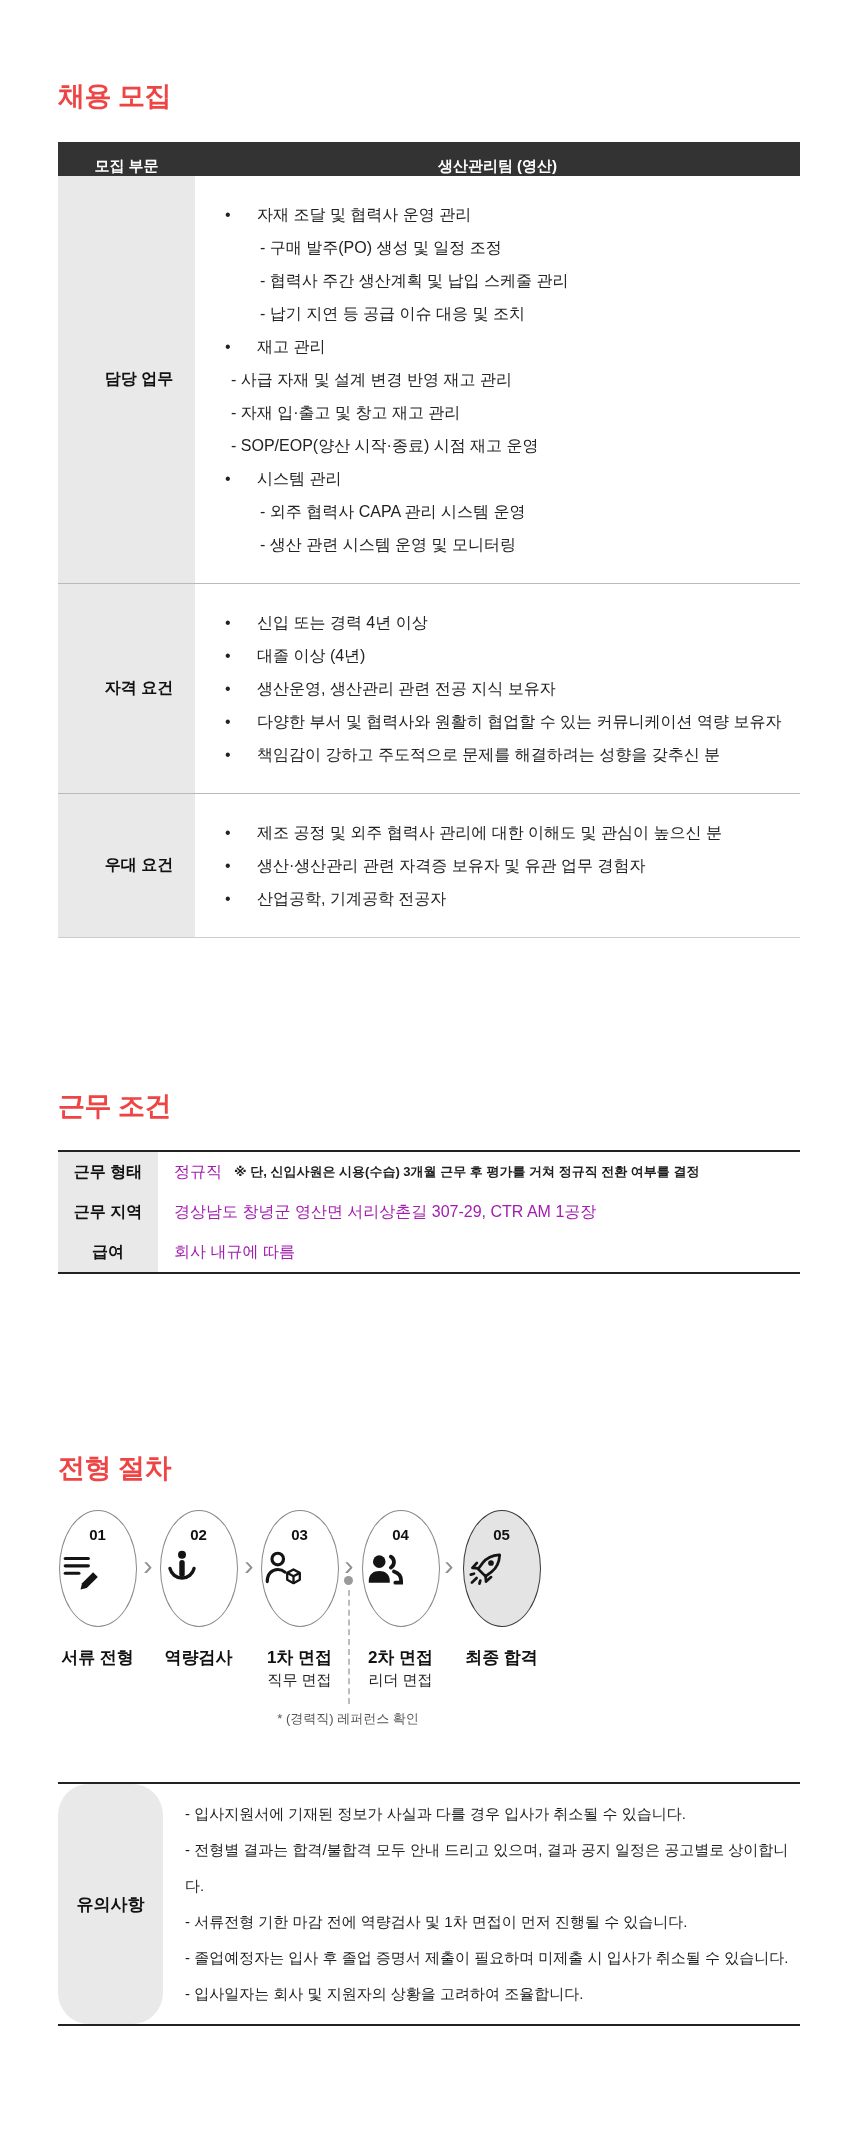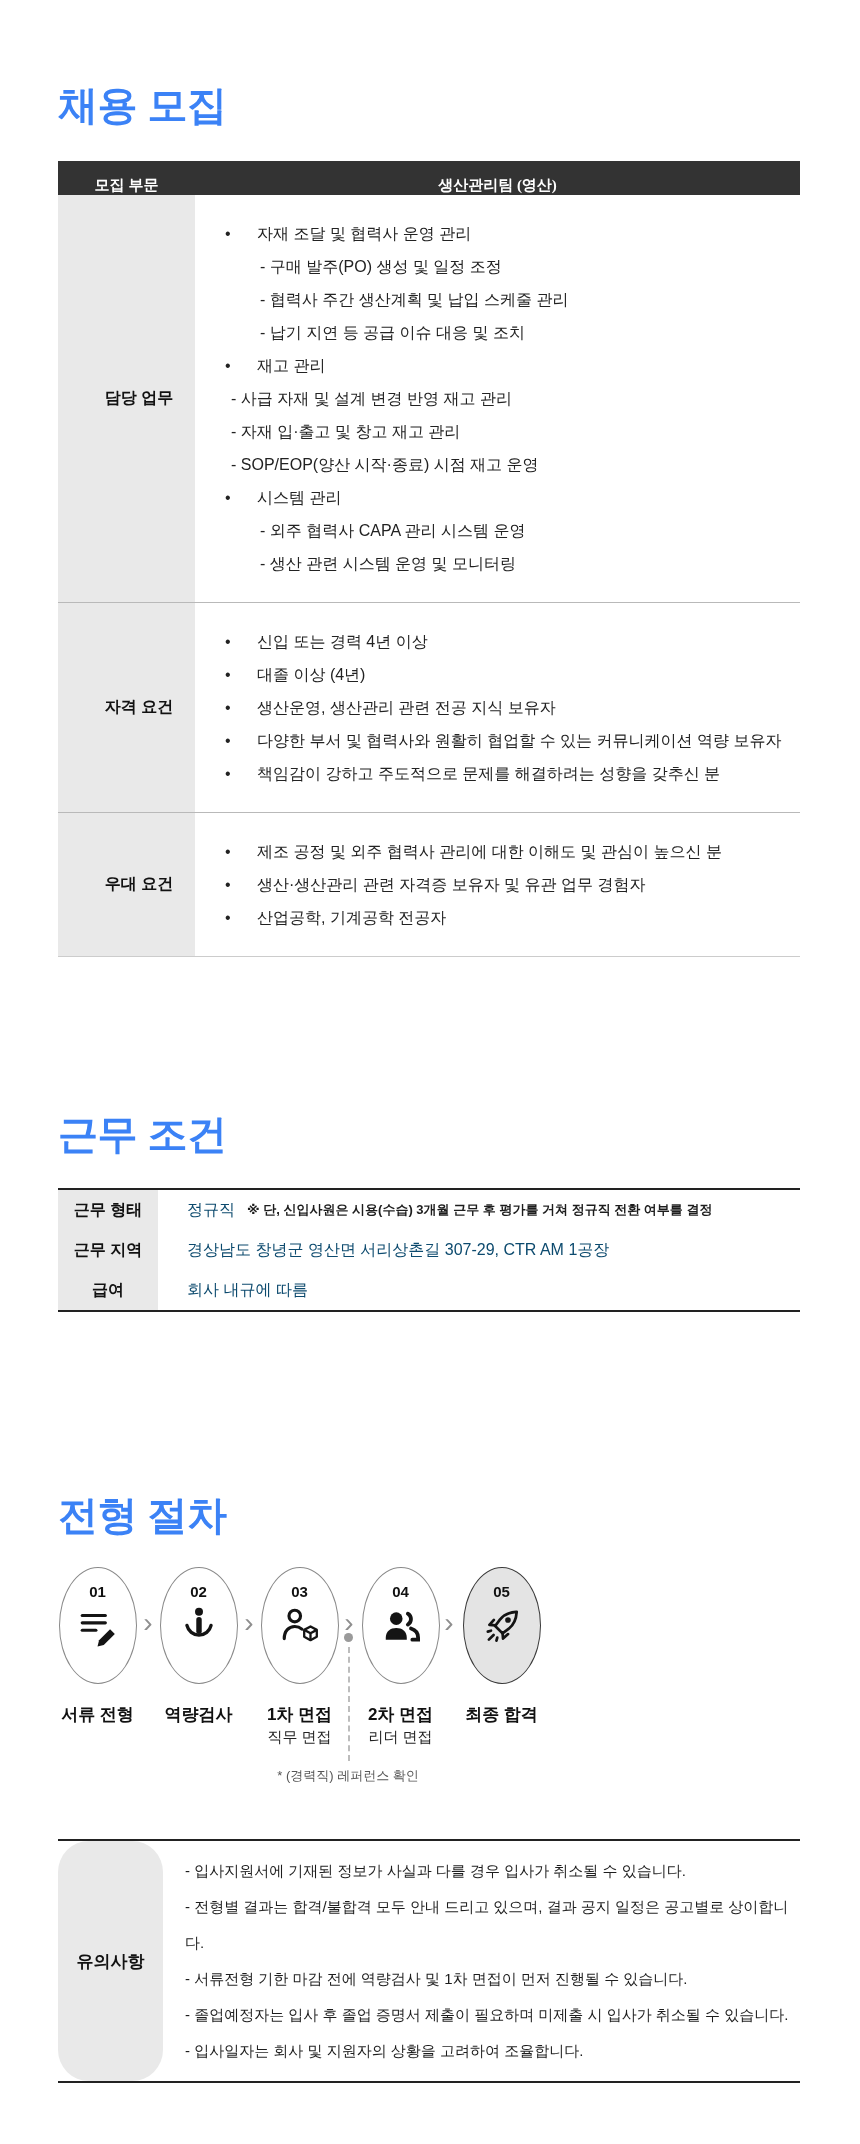"채용 모집" .section-title { color: #3b82f6 -> #ef4444; font-size: 40px -> 27px }
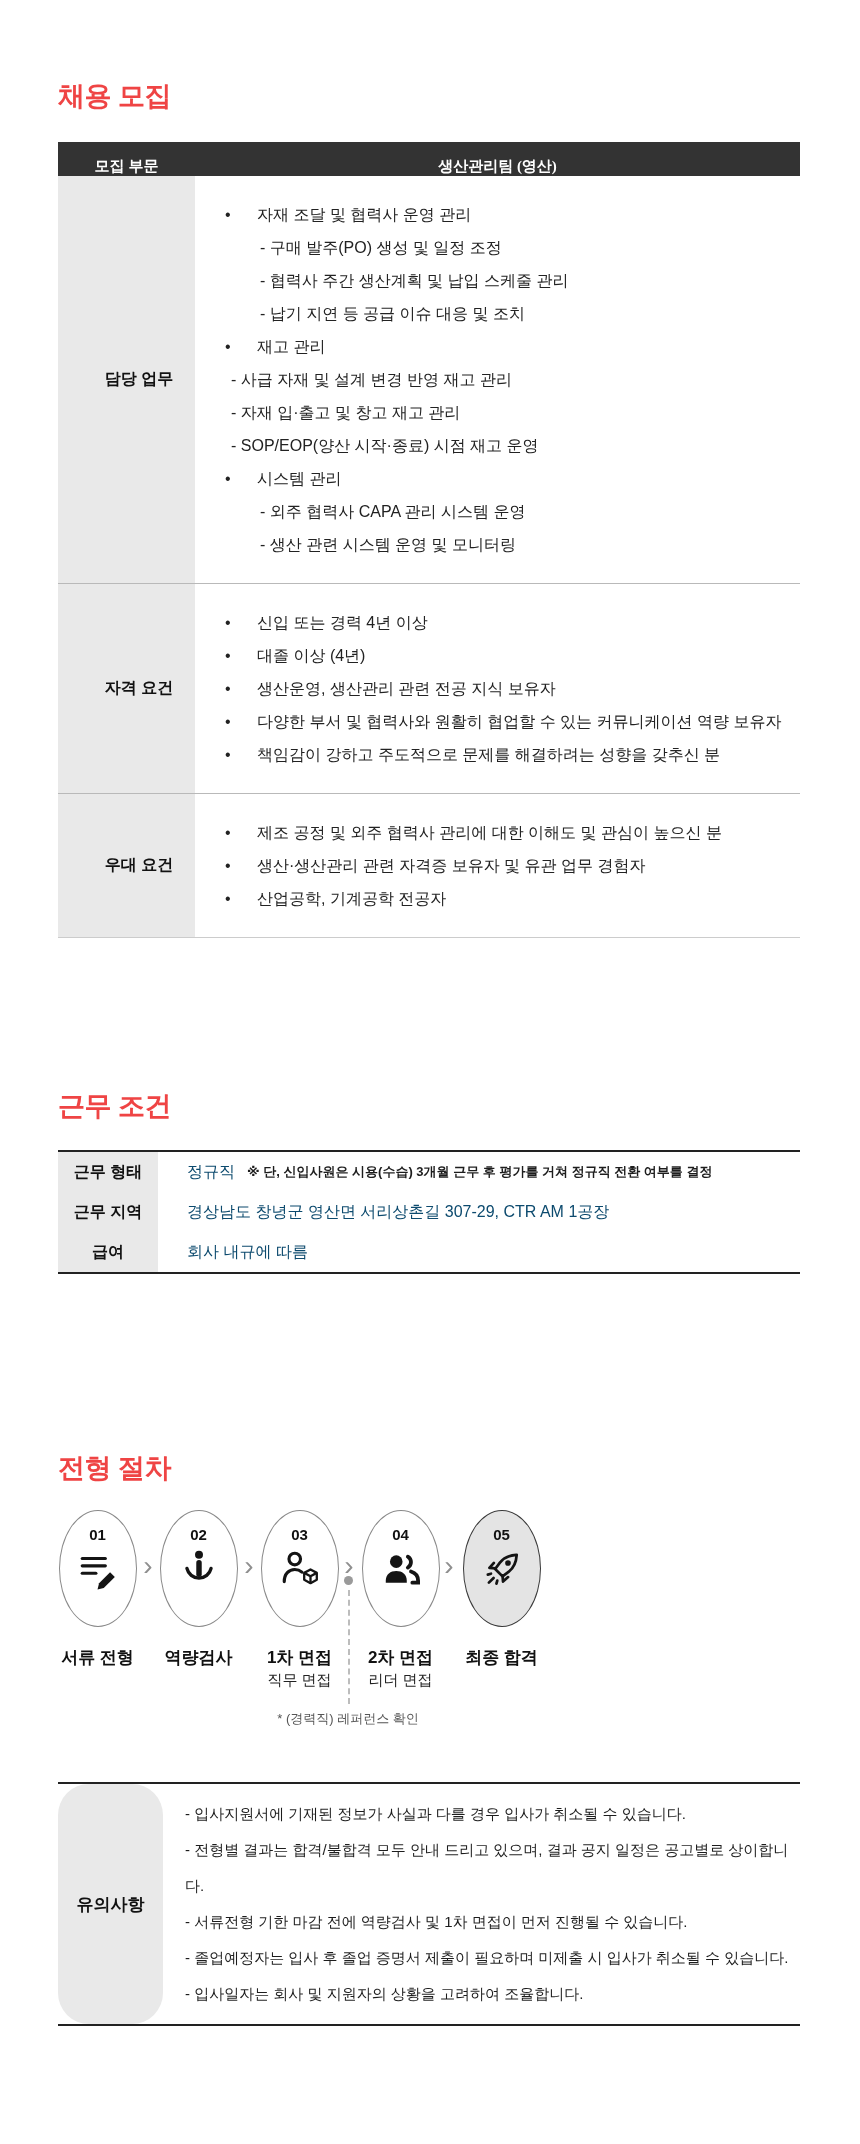"생산관리팀 (영산)" .rt-header .hc2 { font-family: Liberation Serif, serif -> none }
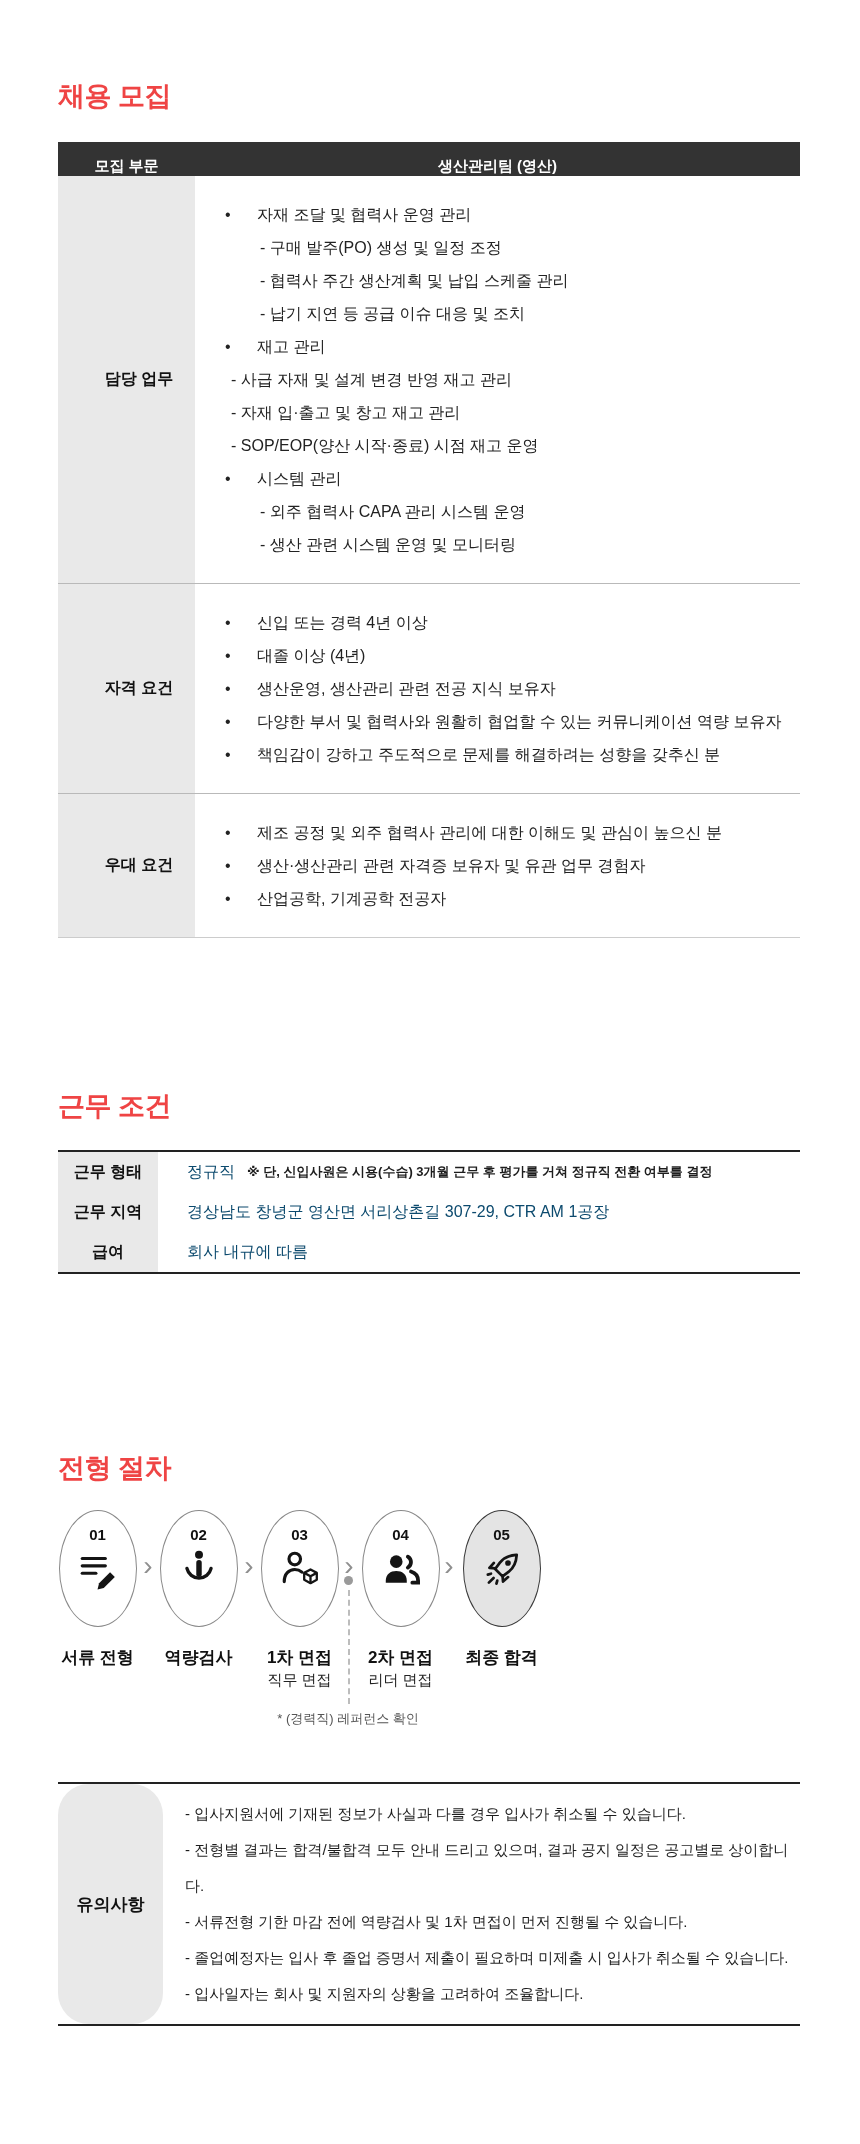"정규직" .w-value { color: #0c4a6e -> #a21caf; padding-left: 29px -> 16px }
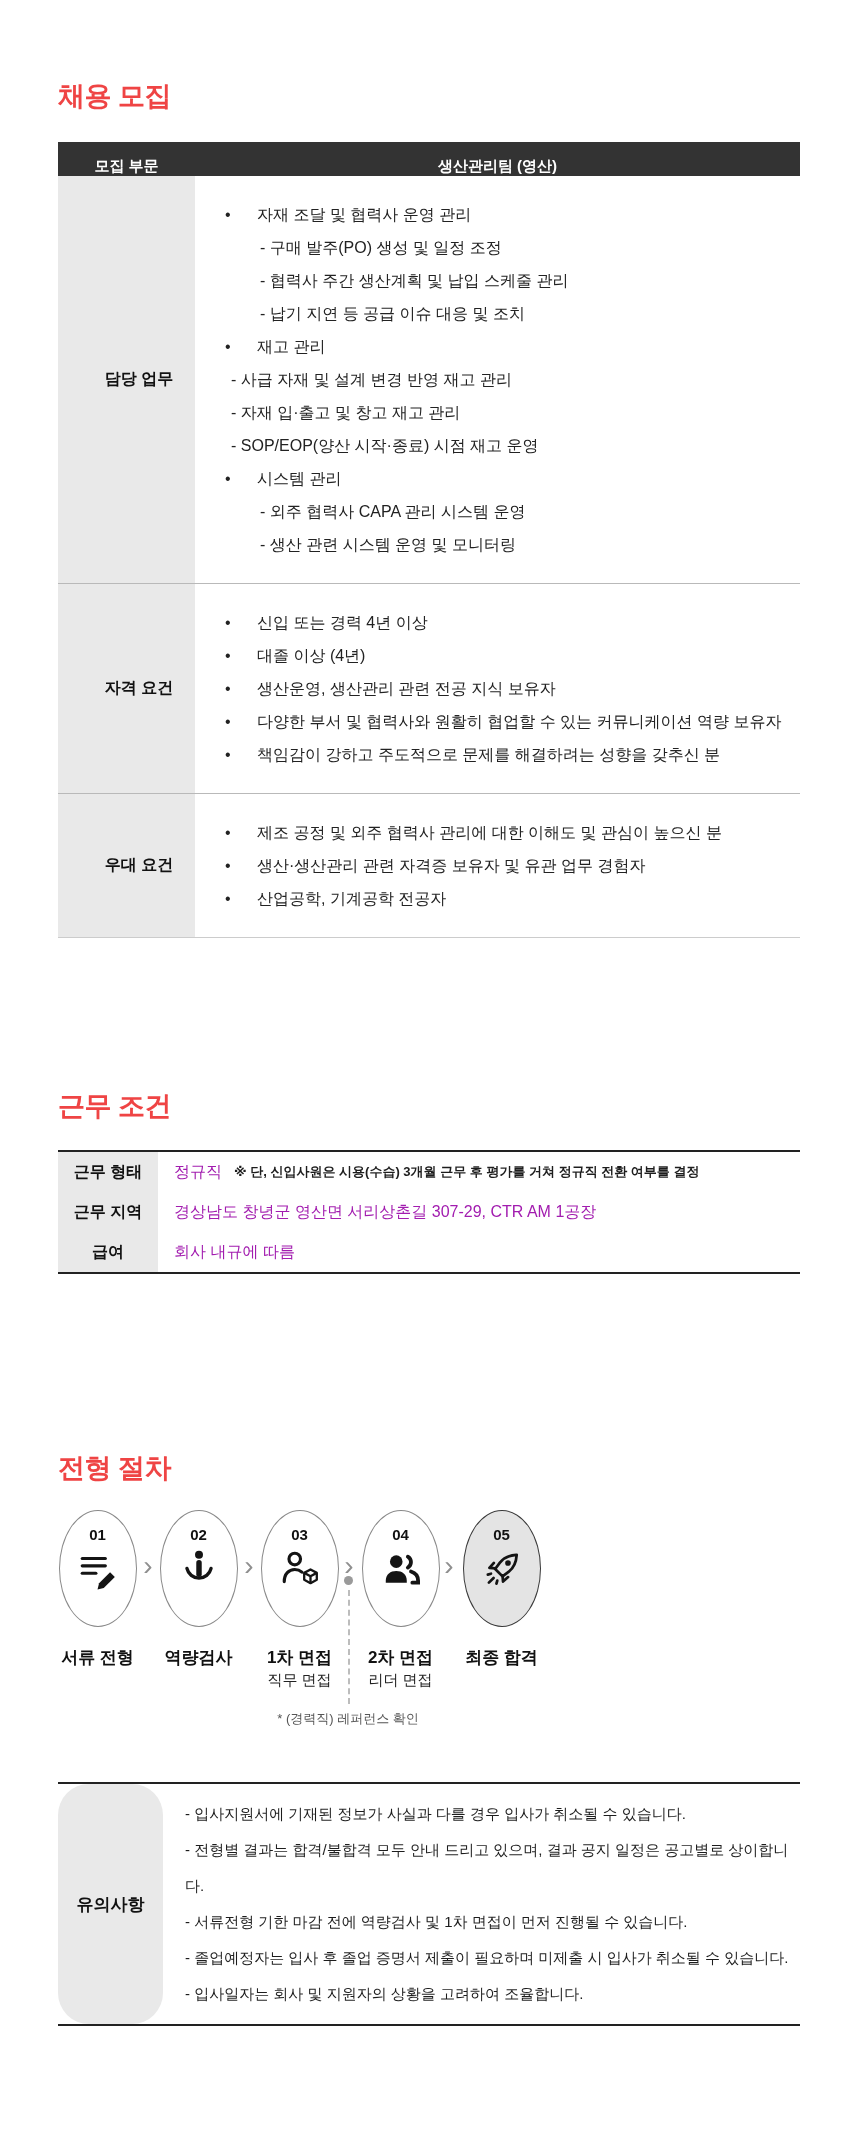"01" .circle { align-items: center -> none }
